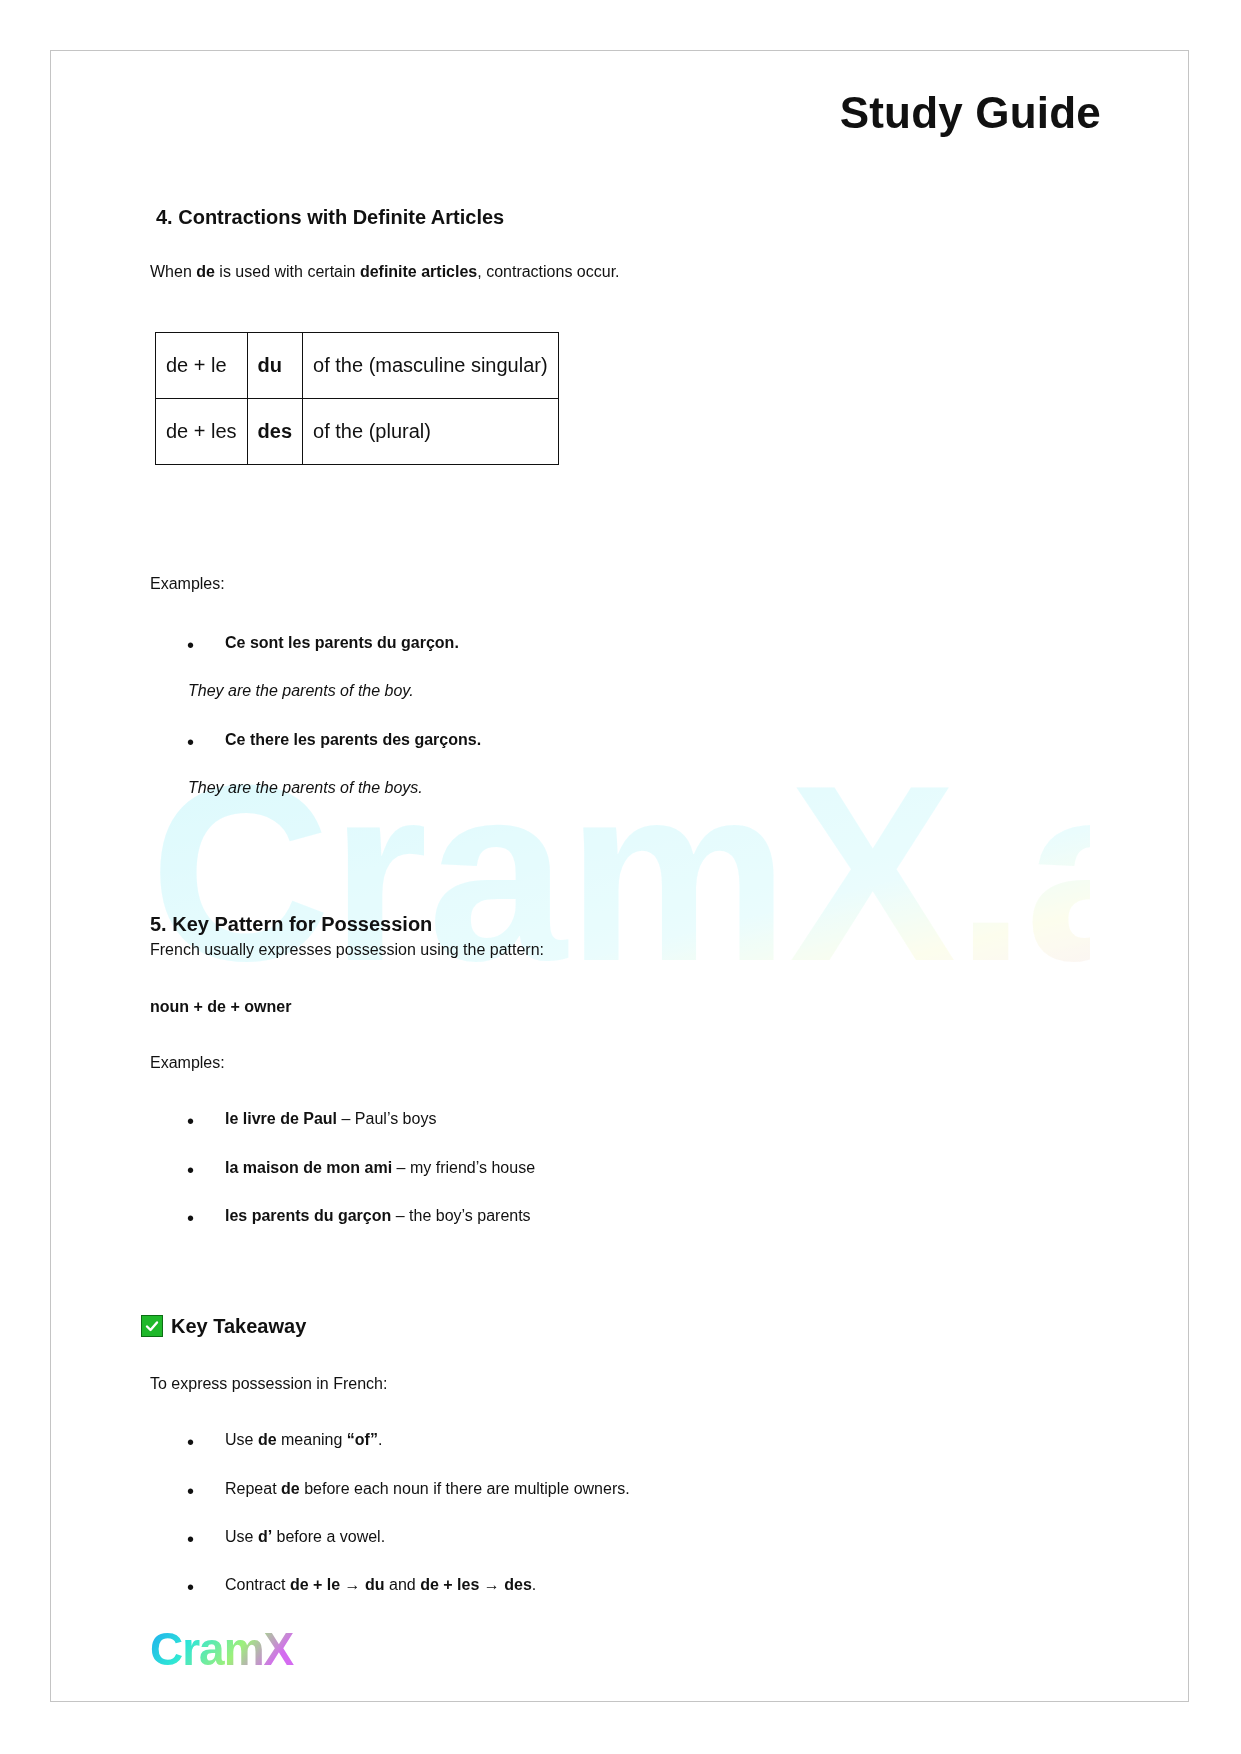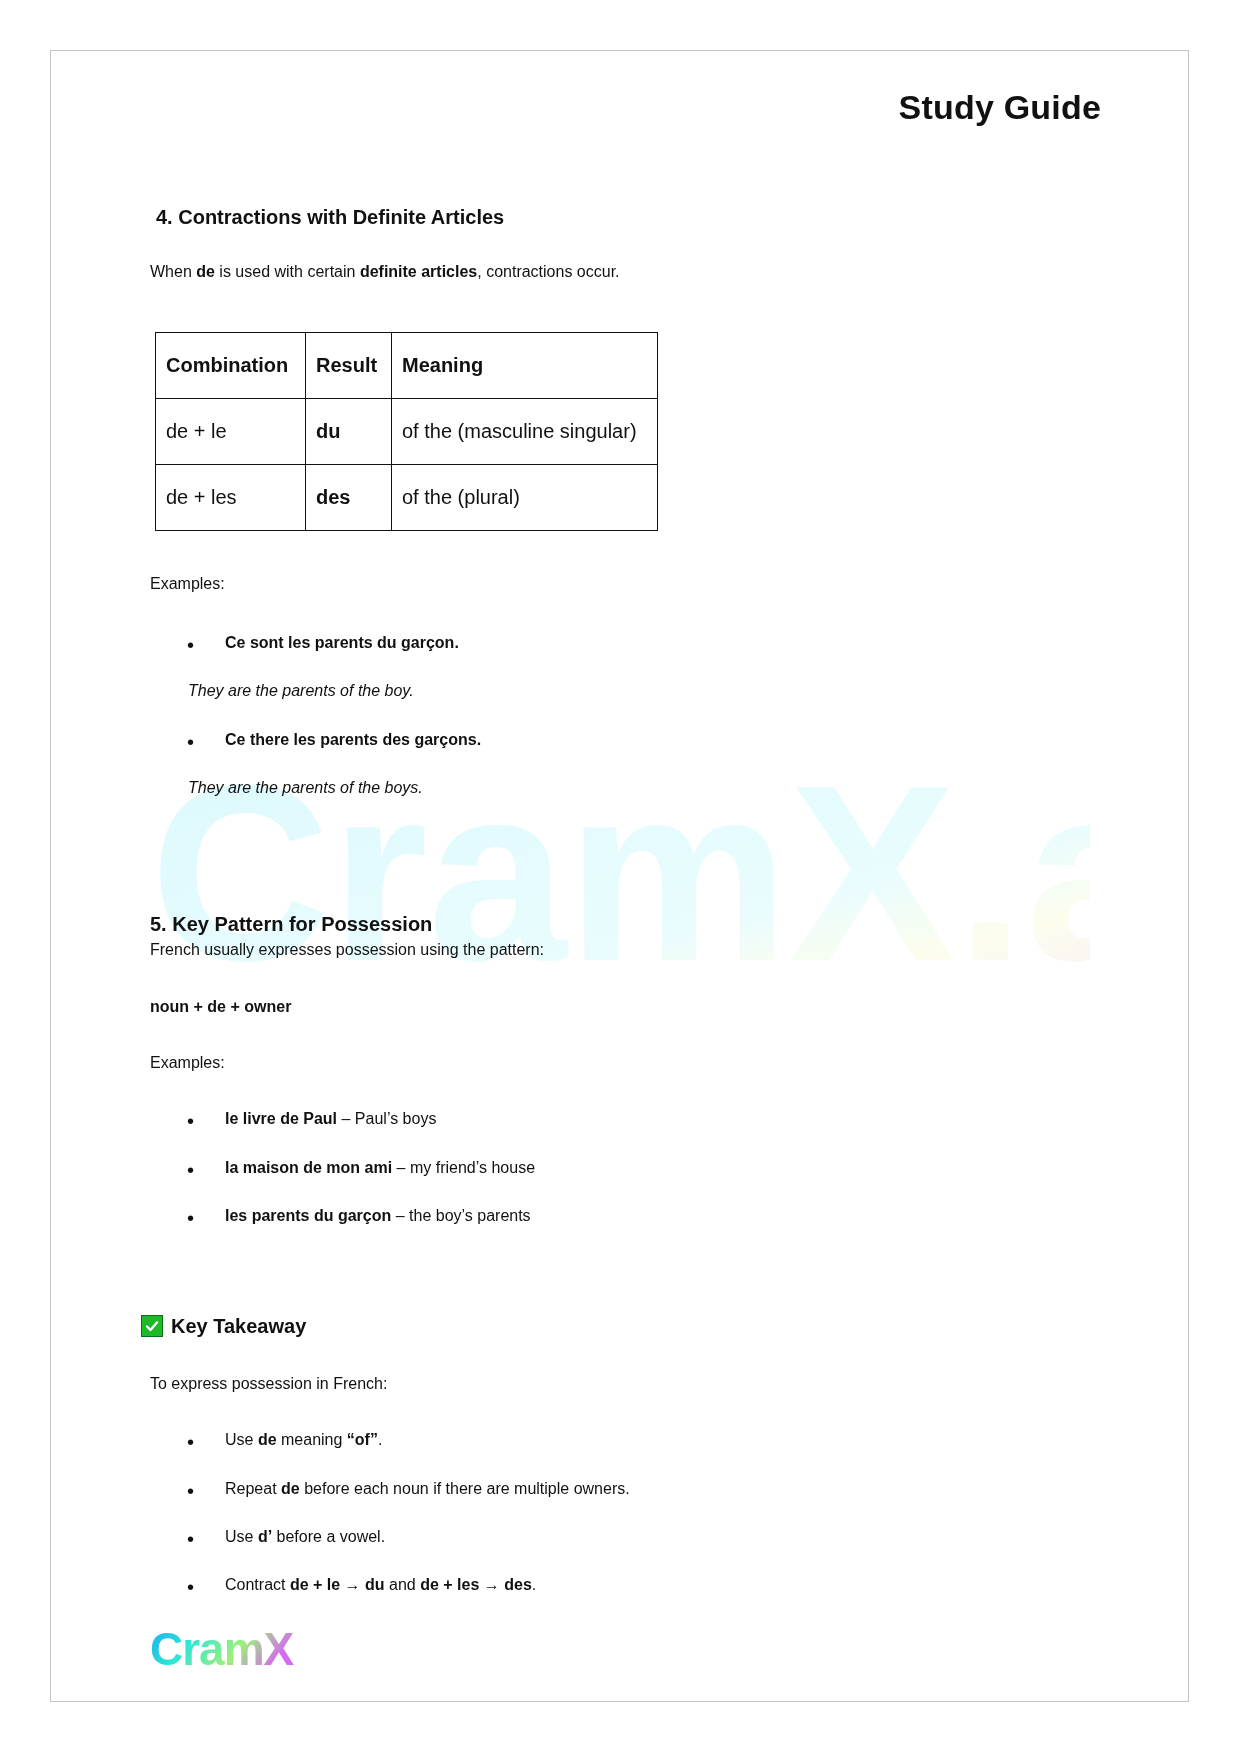"Study Guide" .title { font-size: 34px -> 44px }
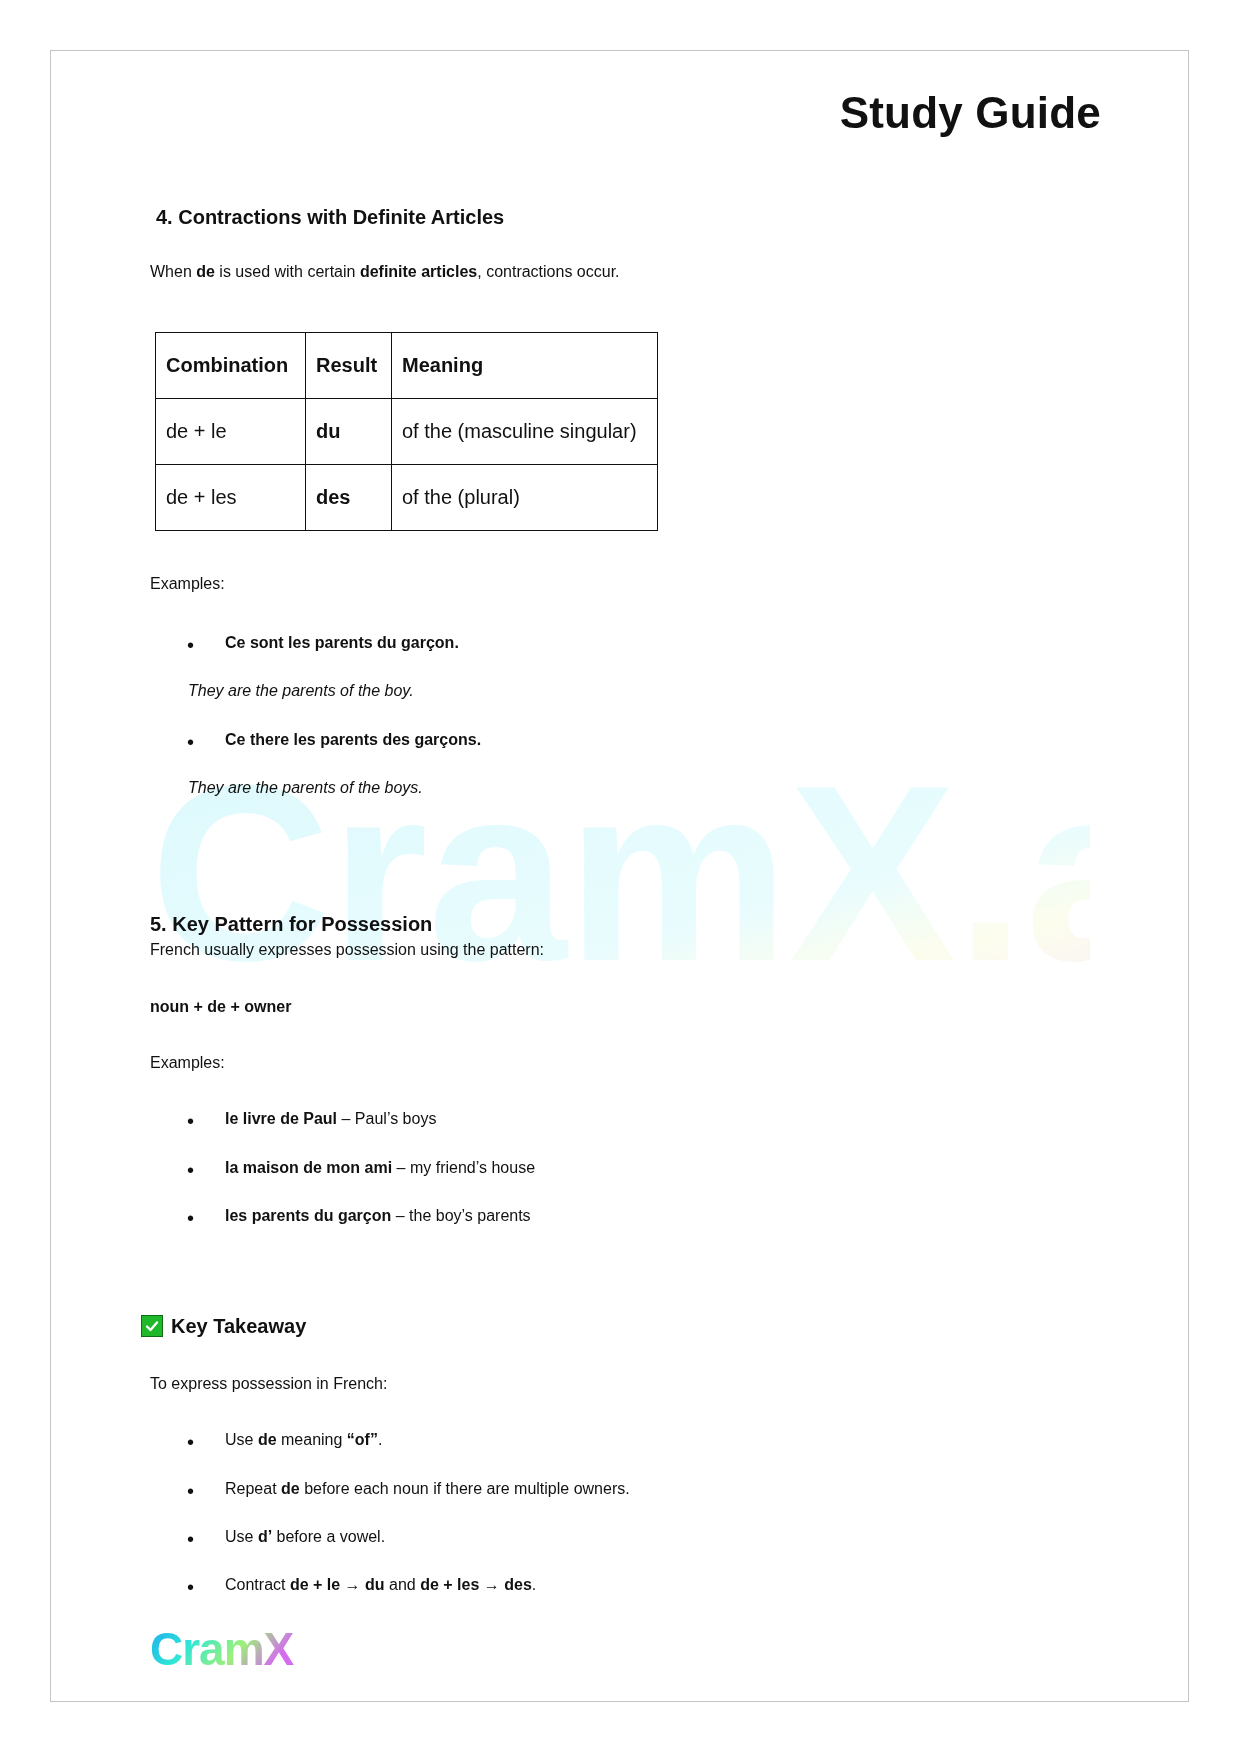"Combination" tr { html: <tr> <th>Combination</th> <th>Result</th> <th>Meaning</th> </tr> -> none }
